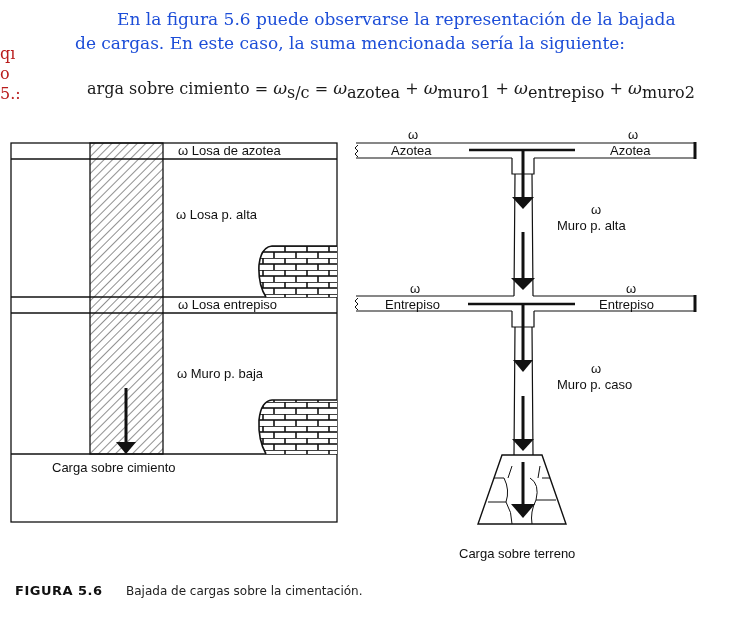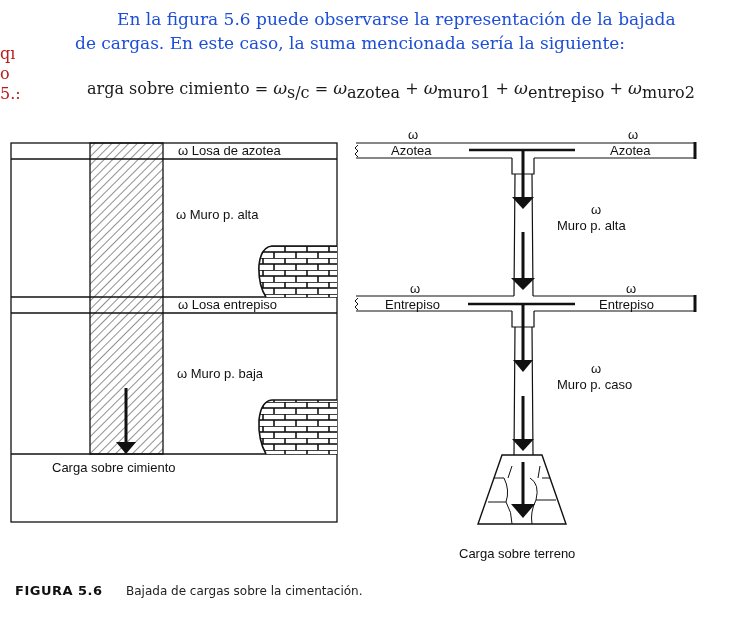"ω Muro p. alta" div.abs { text: Muro -> Losa }
